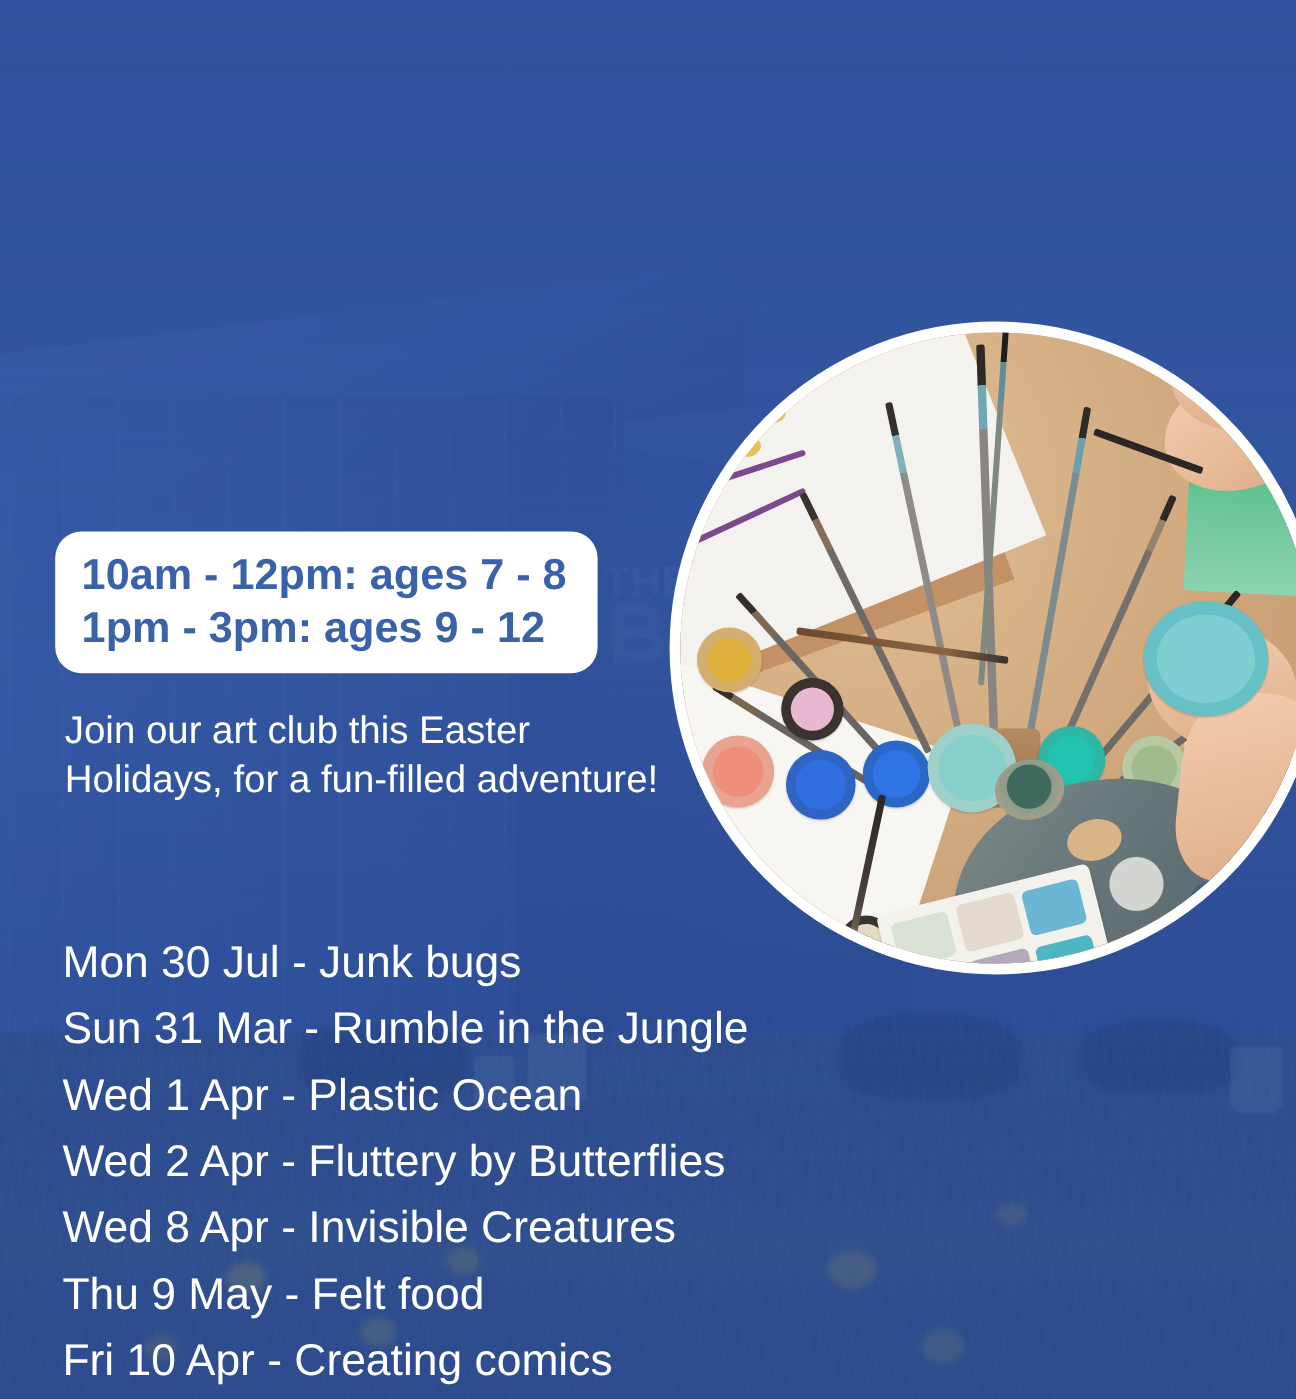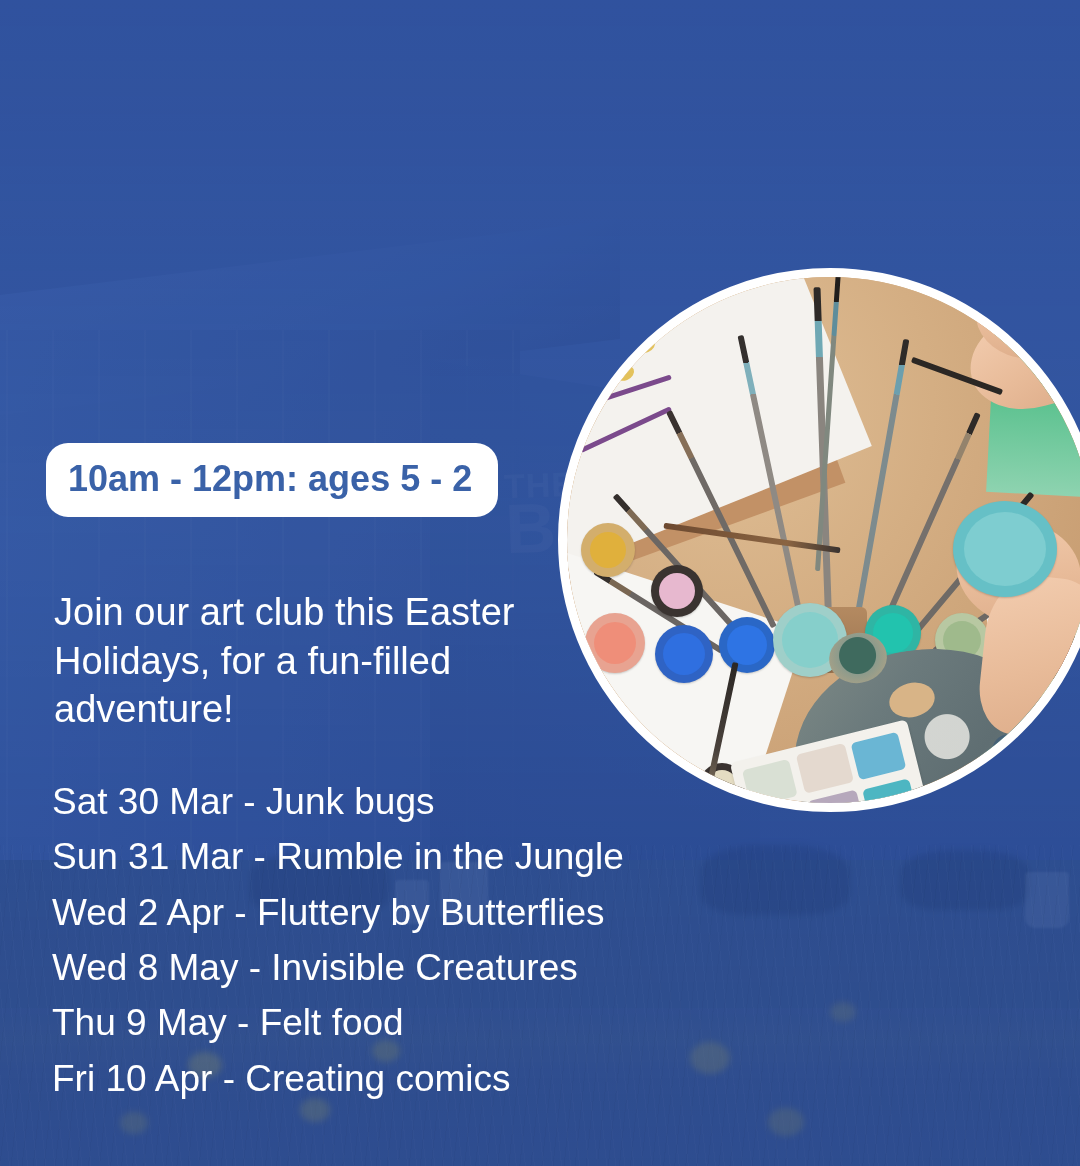"10am - 12pm: ages 5" div.badge-line { text: 5 - 2 -> 7 - 8 }
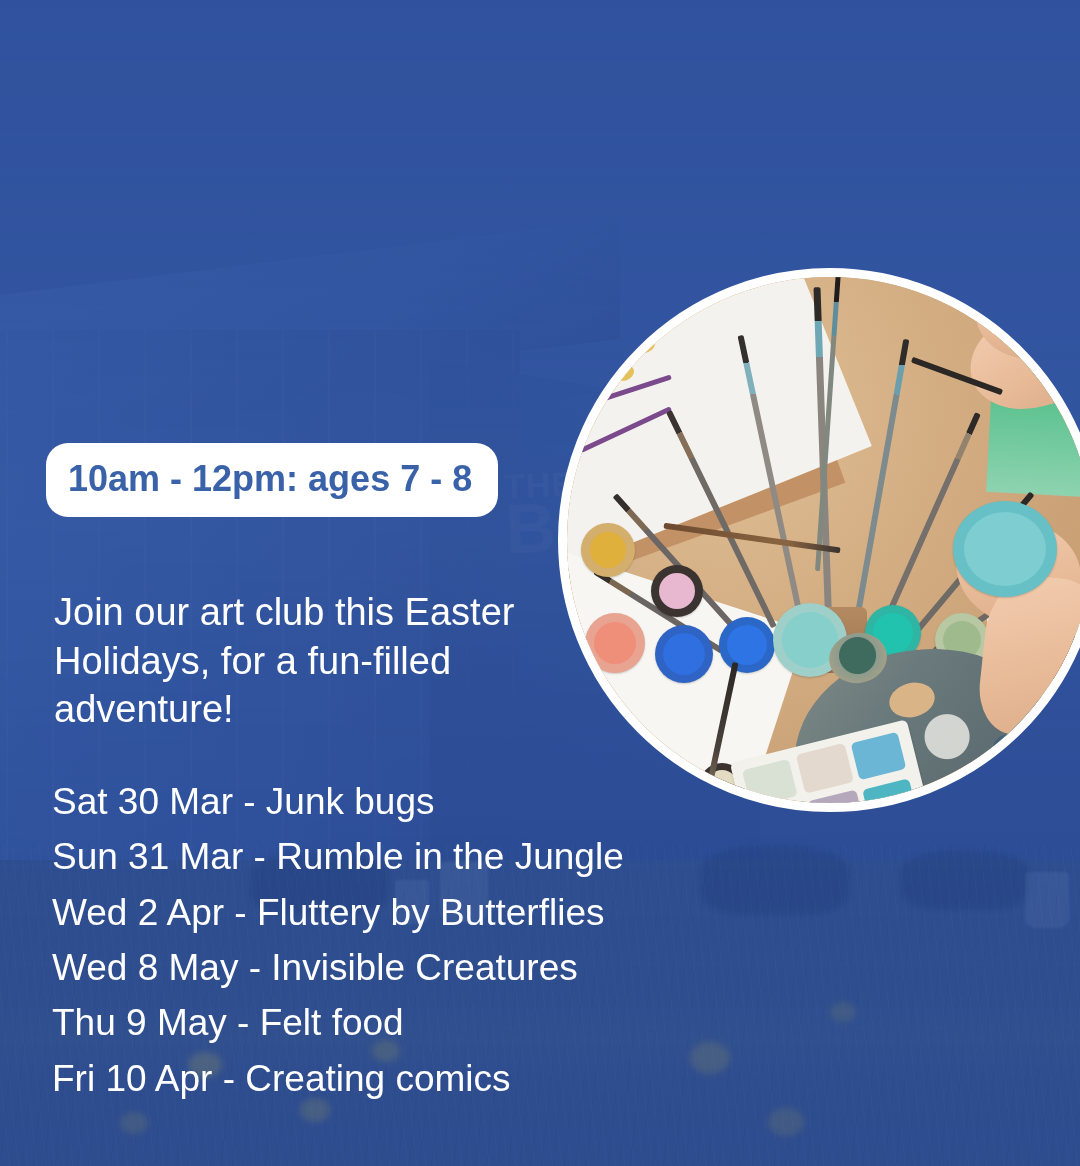"1pm - 3pm: ages 9" div.badge-line { html: none -> <div>1pm - 3pm: ages 9 - 12</div> }
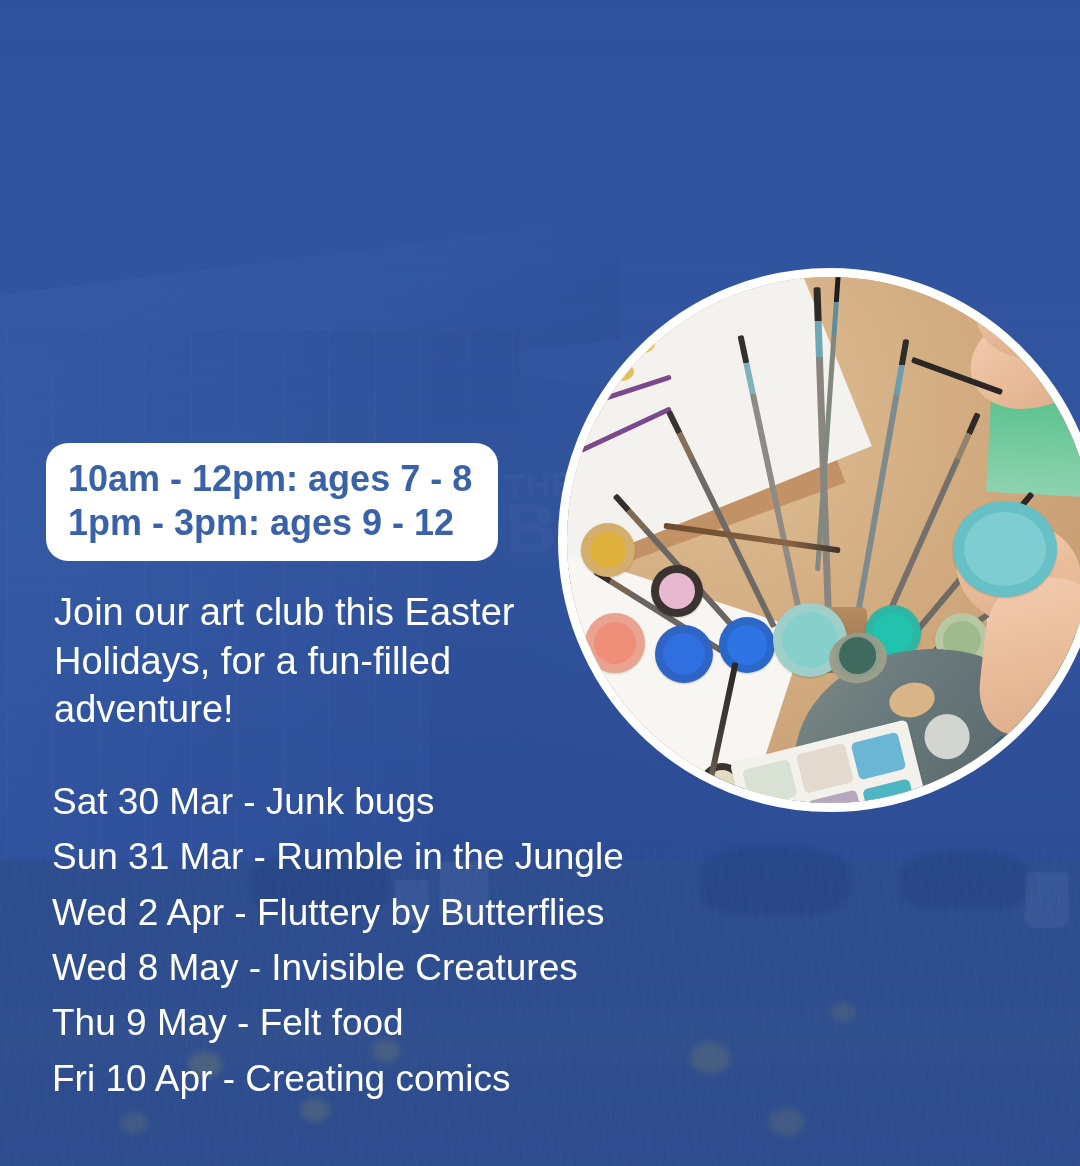"Join our art club this" .blurb { font-size: 38px -> 32px }
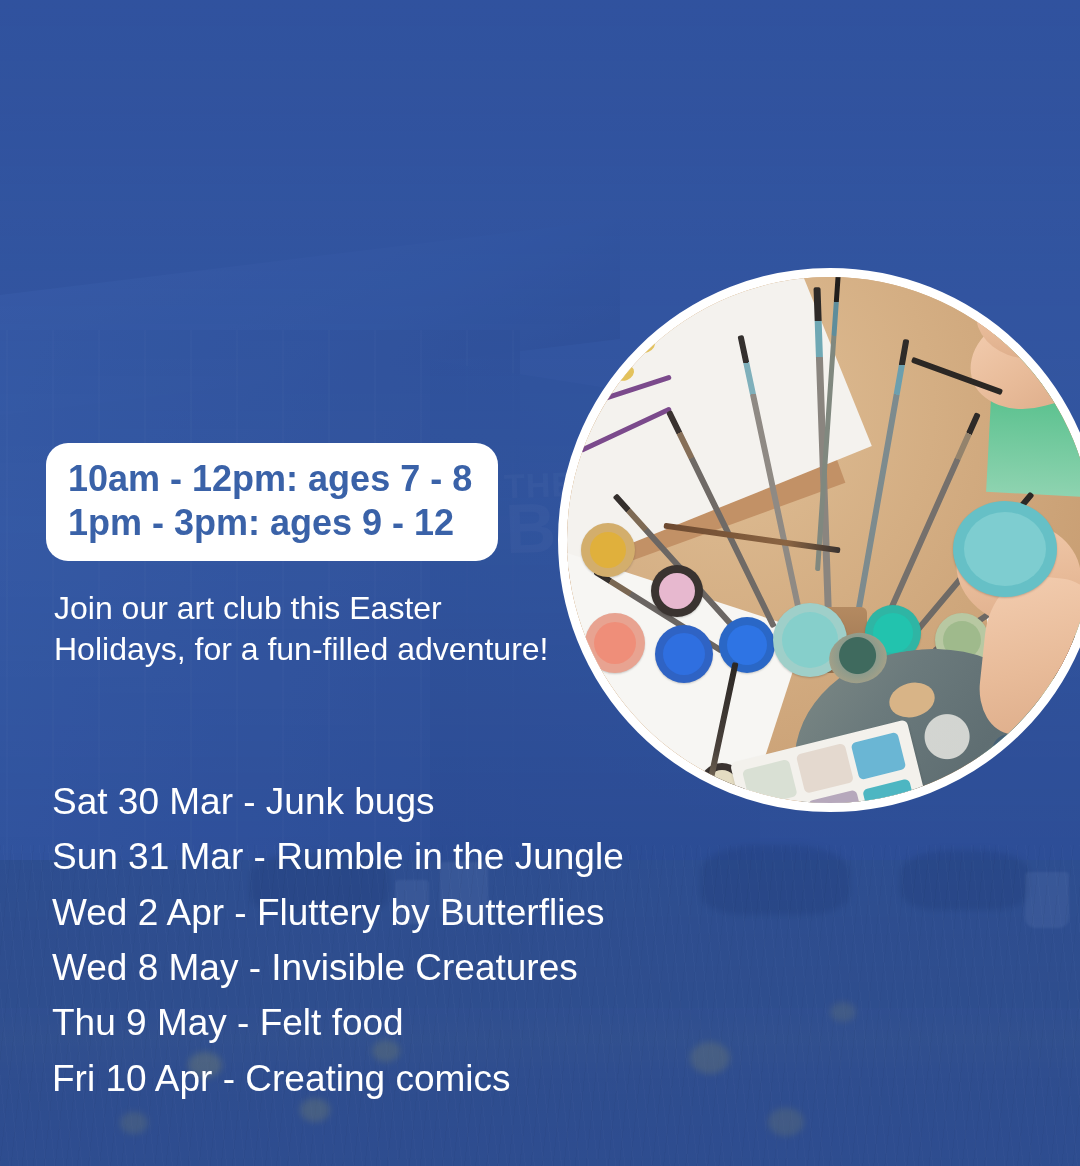"Sat 30 Mar - Junk" div.row { text: Sat 30 Mar -> Mon 30 Jul }
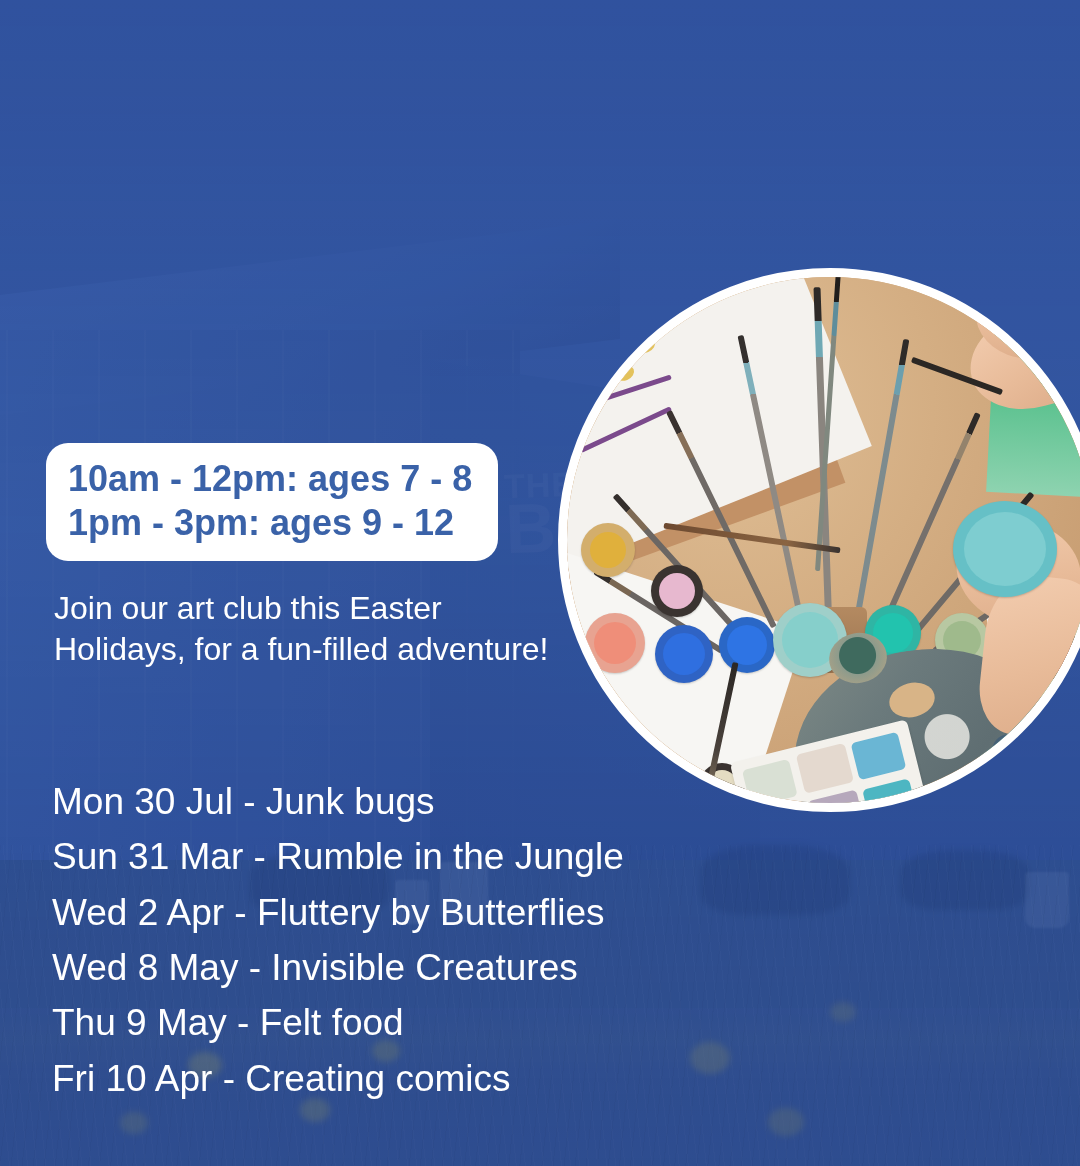"Wed 1 Apr - Plastic" div.row { html: none -> <div>Wed 1 Apr - Plastic Ocean</div> }
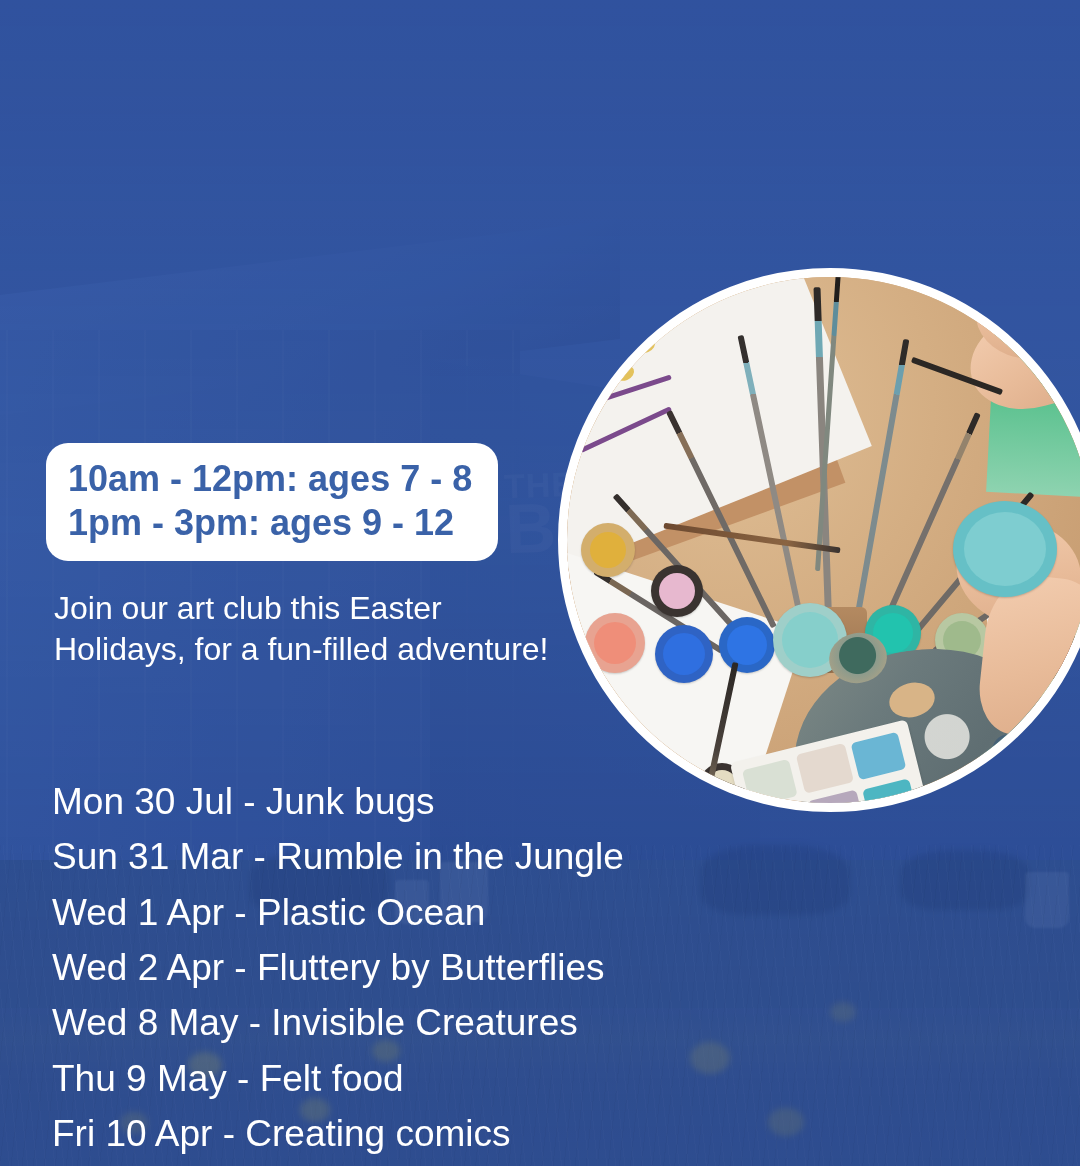"Wed 8 May - Invisible" div.row { text: May -> Apr }
